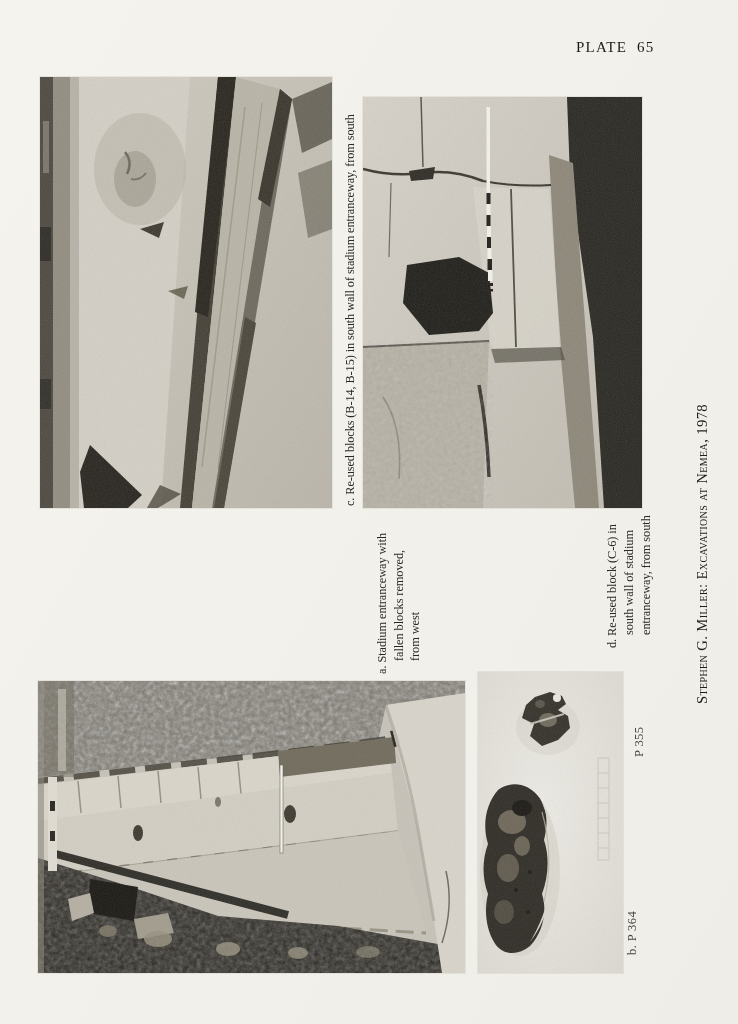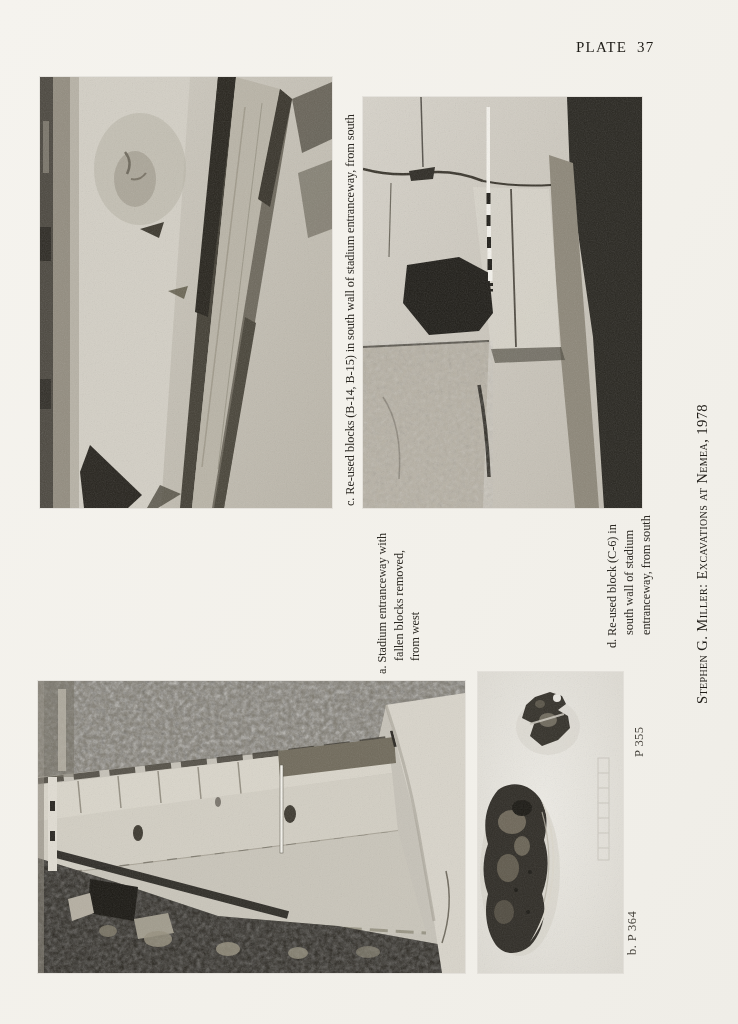"PLATE 37" div.plate-label { text: 37 -> 65 }
